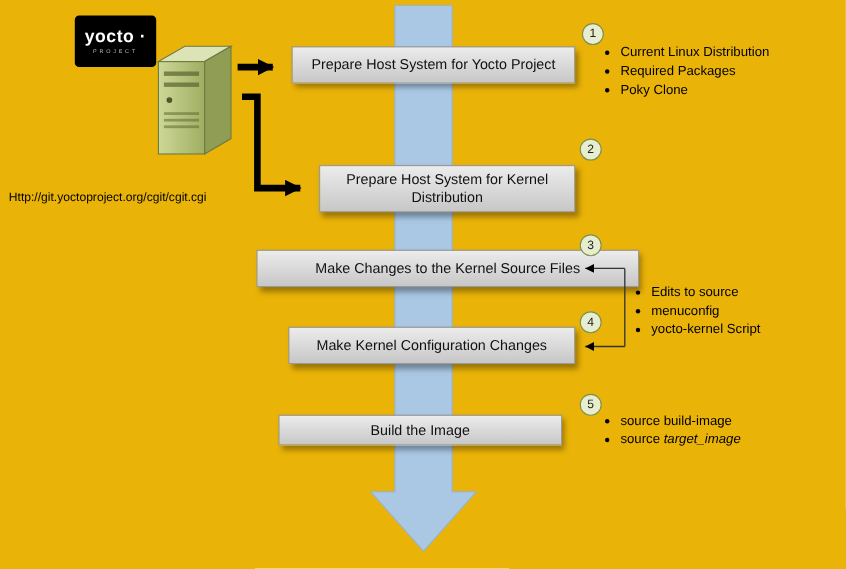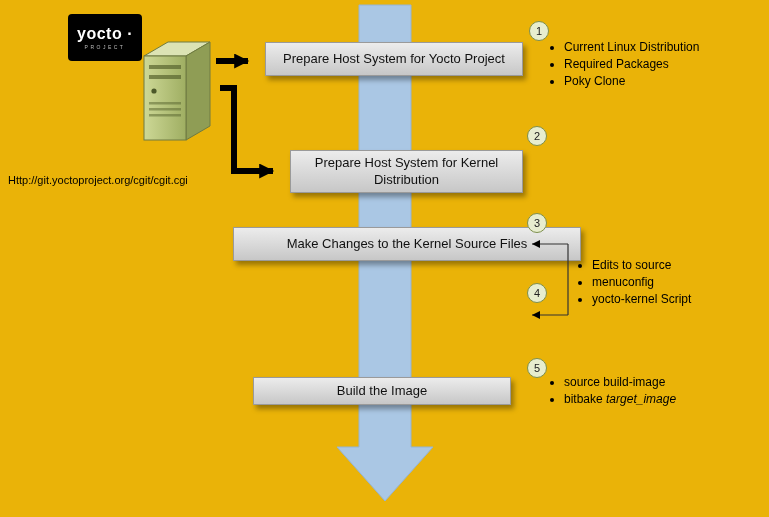"Make Kernel Configuration Changes" div.box { html: none -> <div>Make Kernel Configuration Changes</div> }
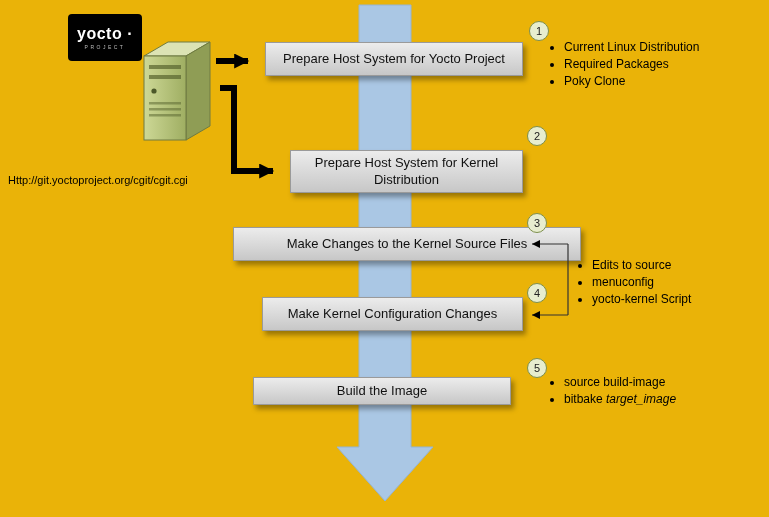"bitbake" span { text: bitbake -> source }
